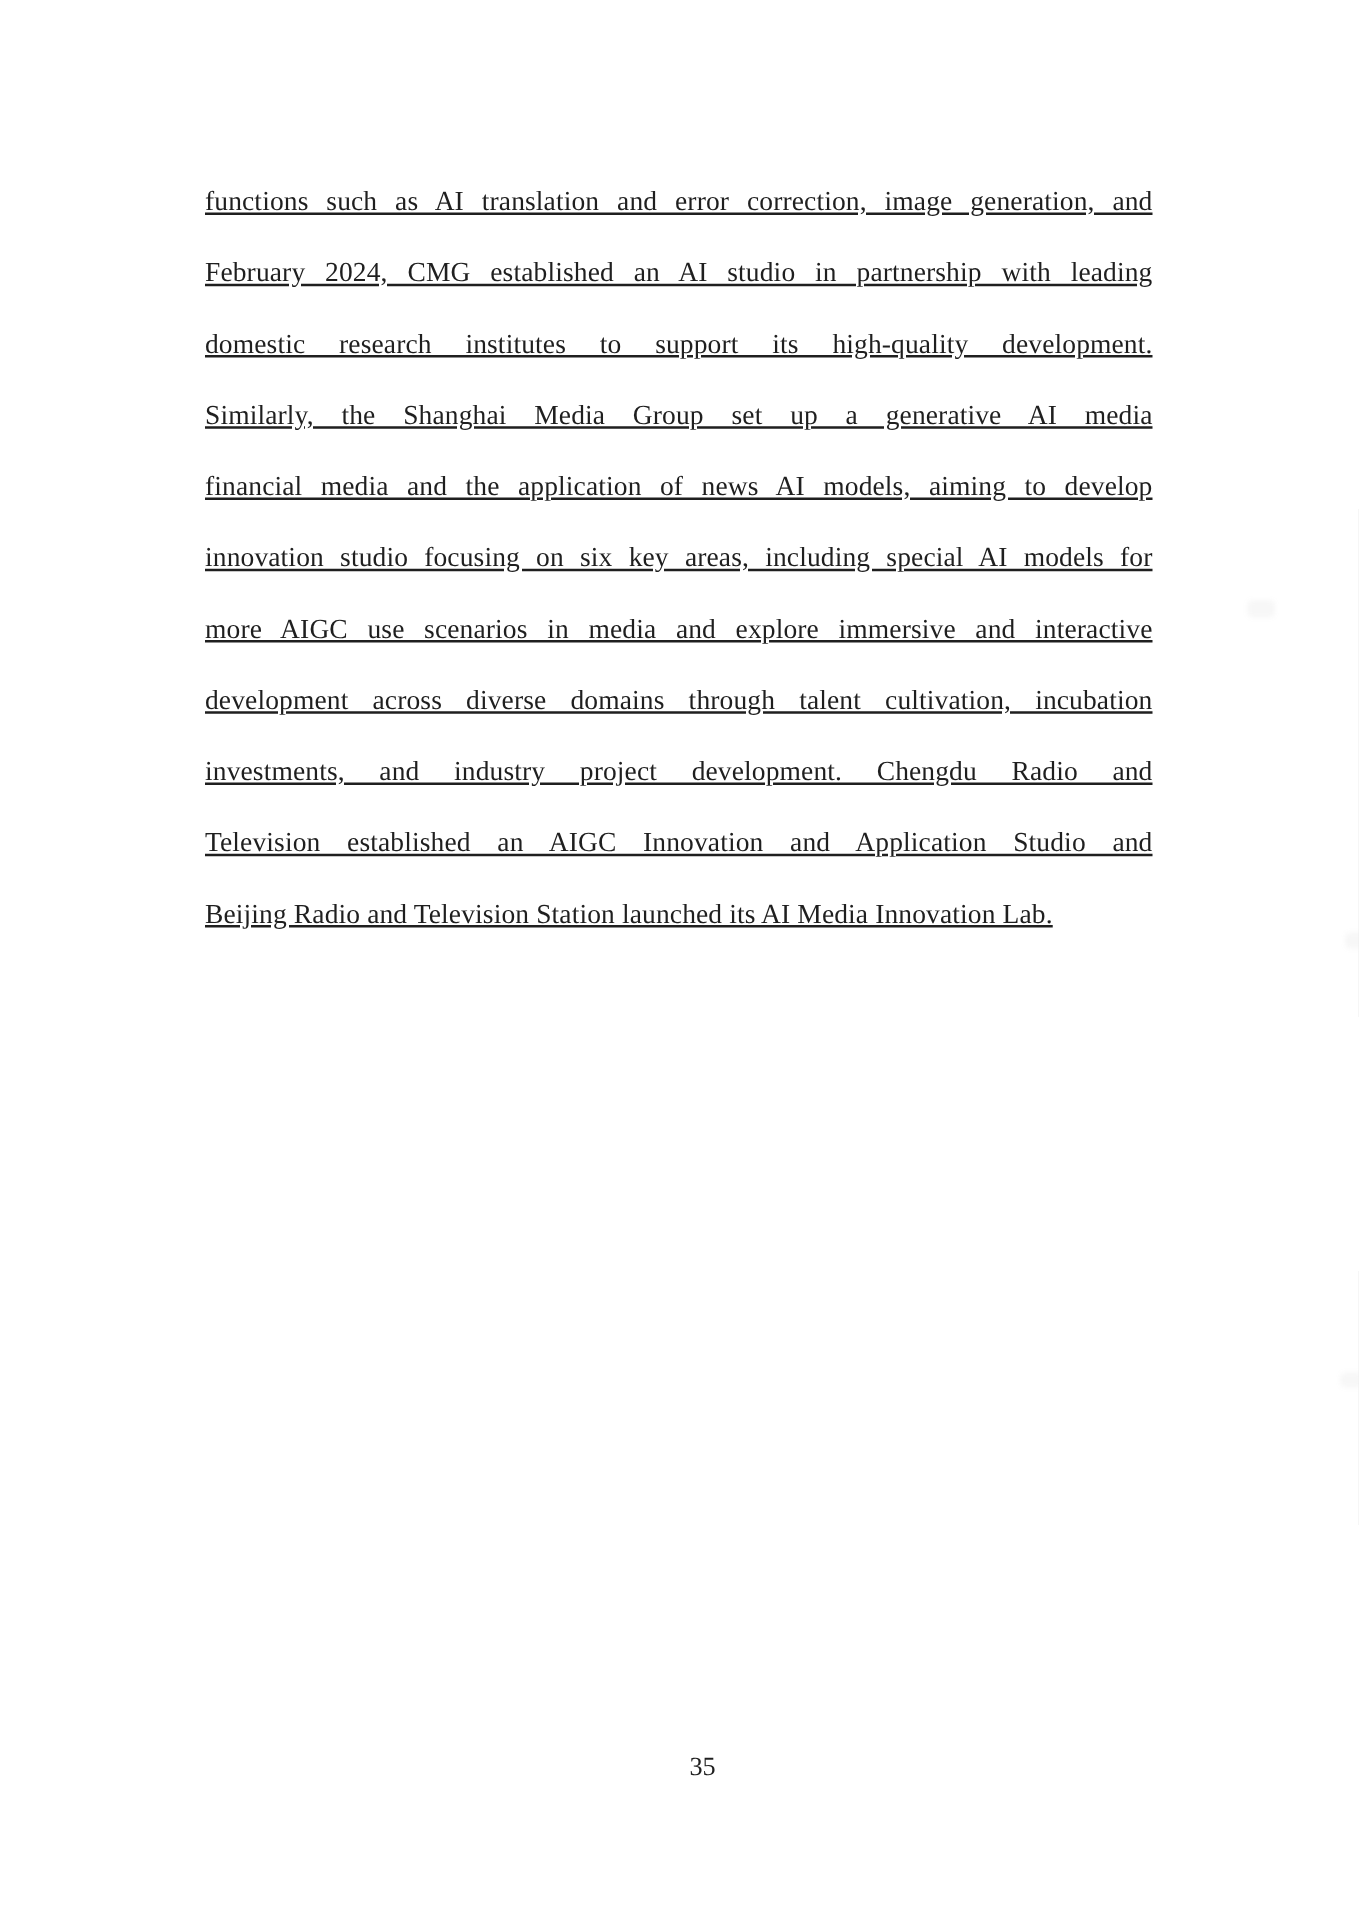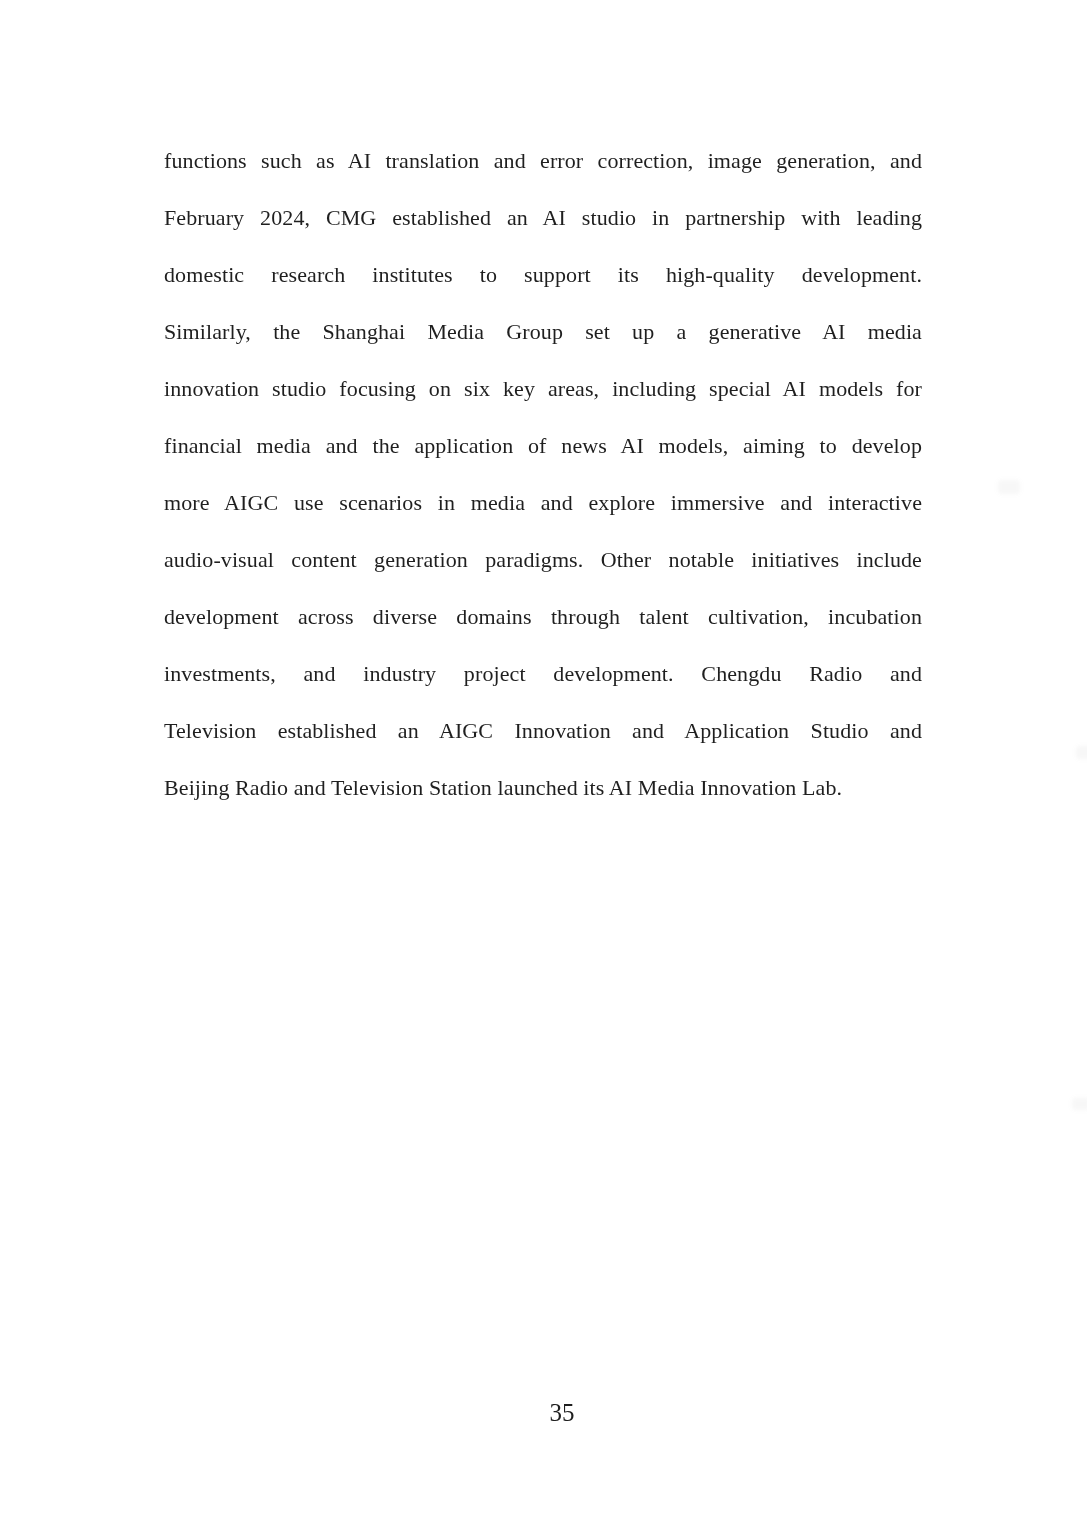"functions such as AI translation" .body-text { text-decoration: none -> underline }
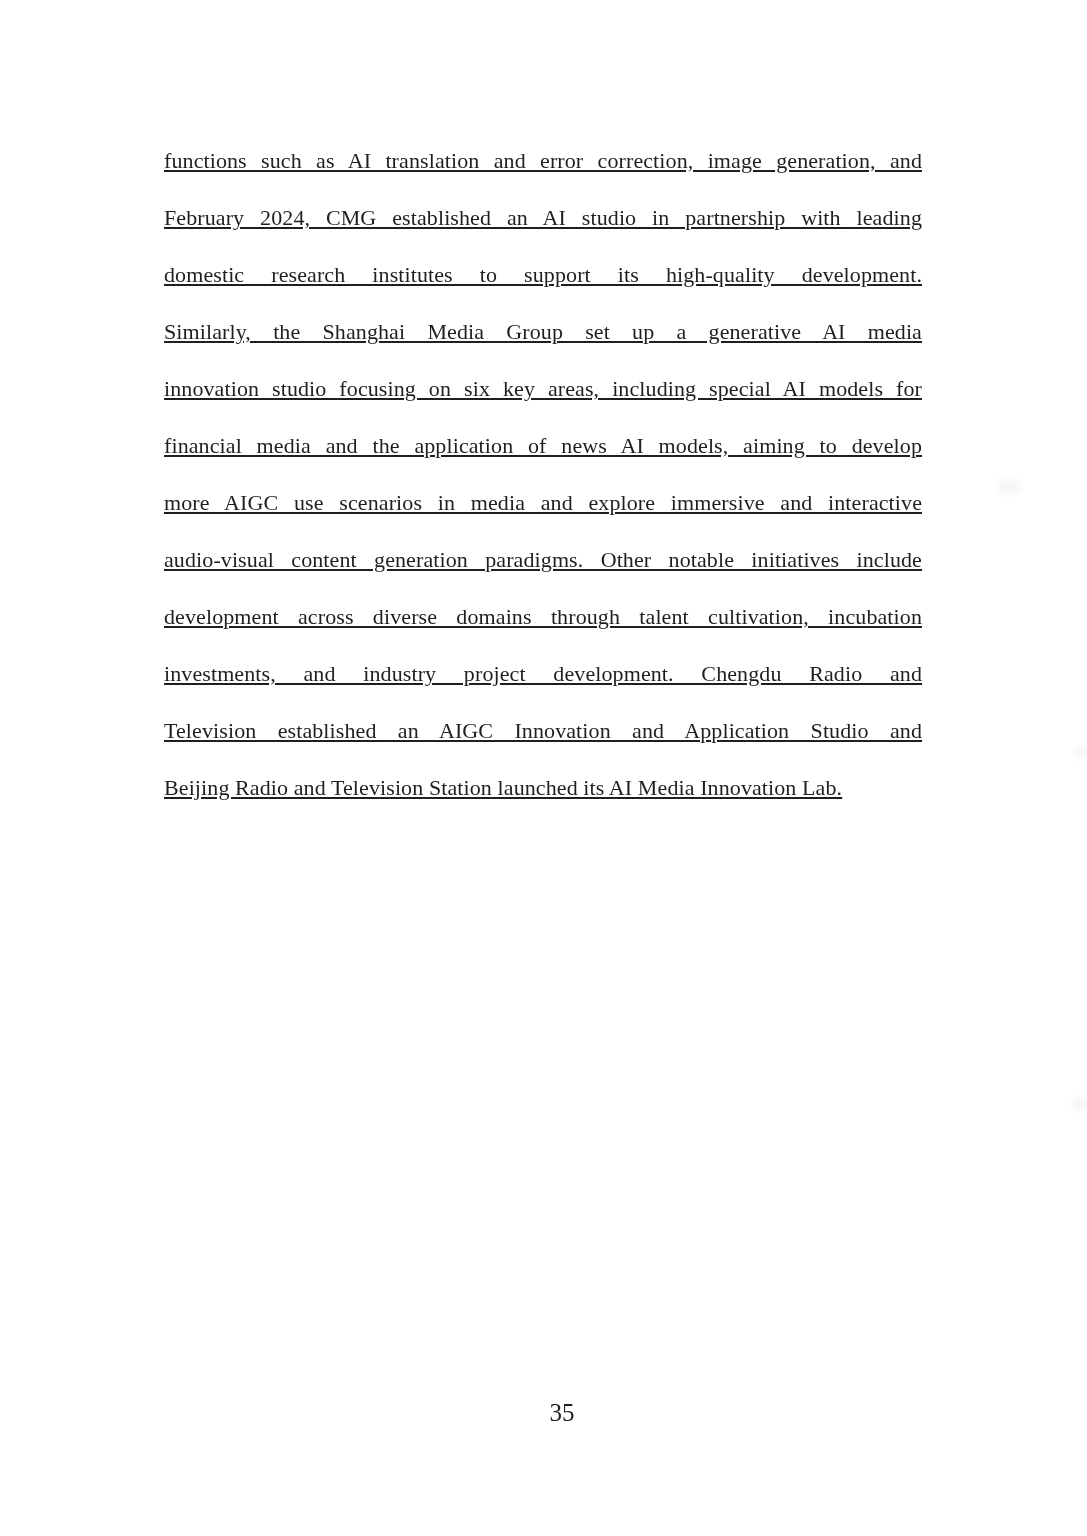"innovation studio focusing on six" div.text-line { order: before "financial media and the application" -> after "financial media and the application" }
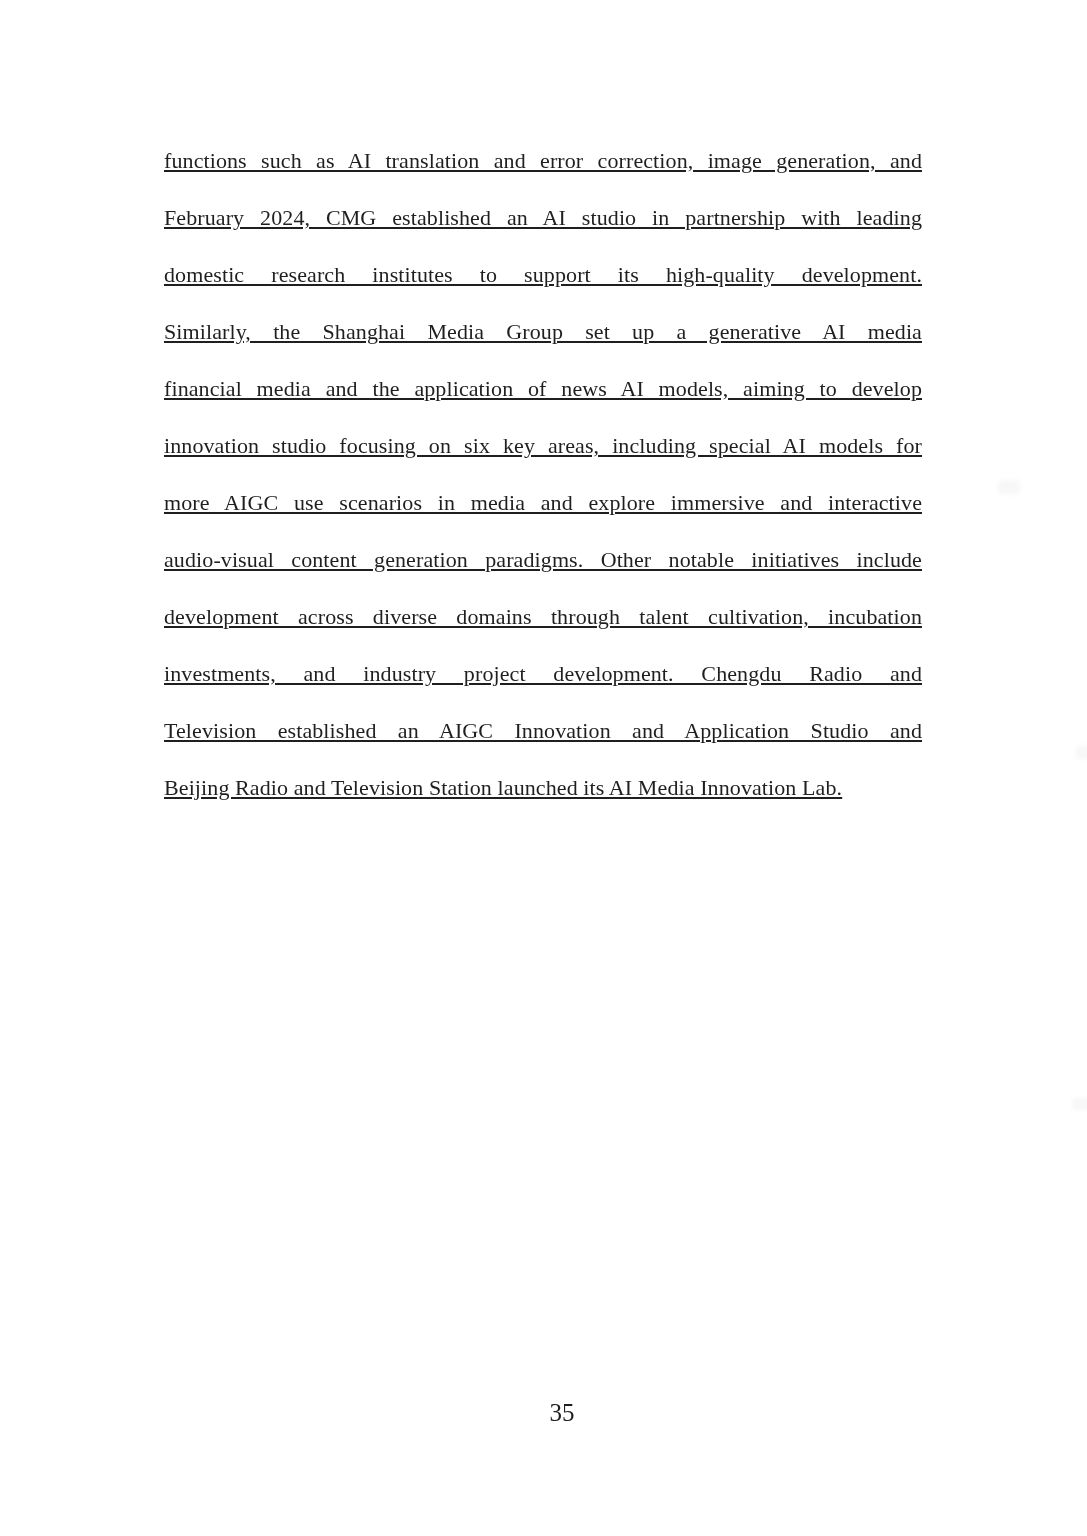"audio-visual content generation" div.text-line { html: <div>audio-visual content generation paradigms. Other notable initiatives include</div> -> none }
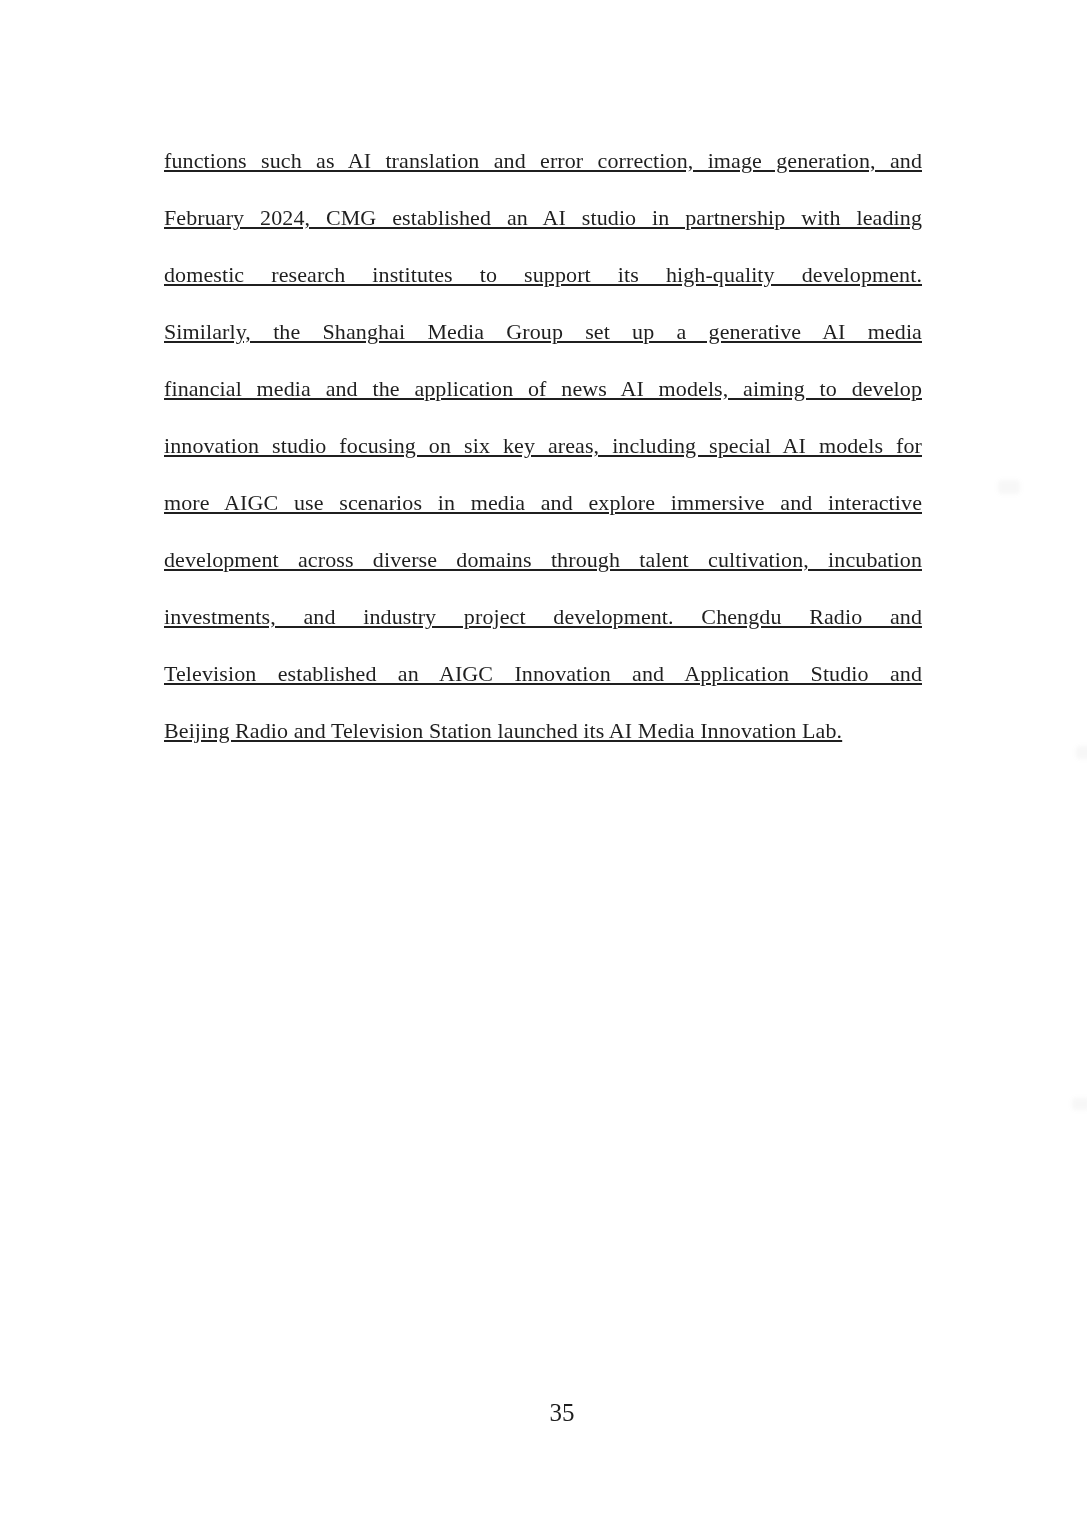"35" .page-footer { font-size: 25px -> 21px }
